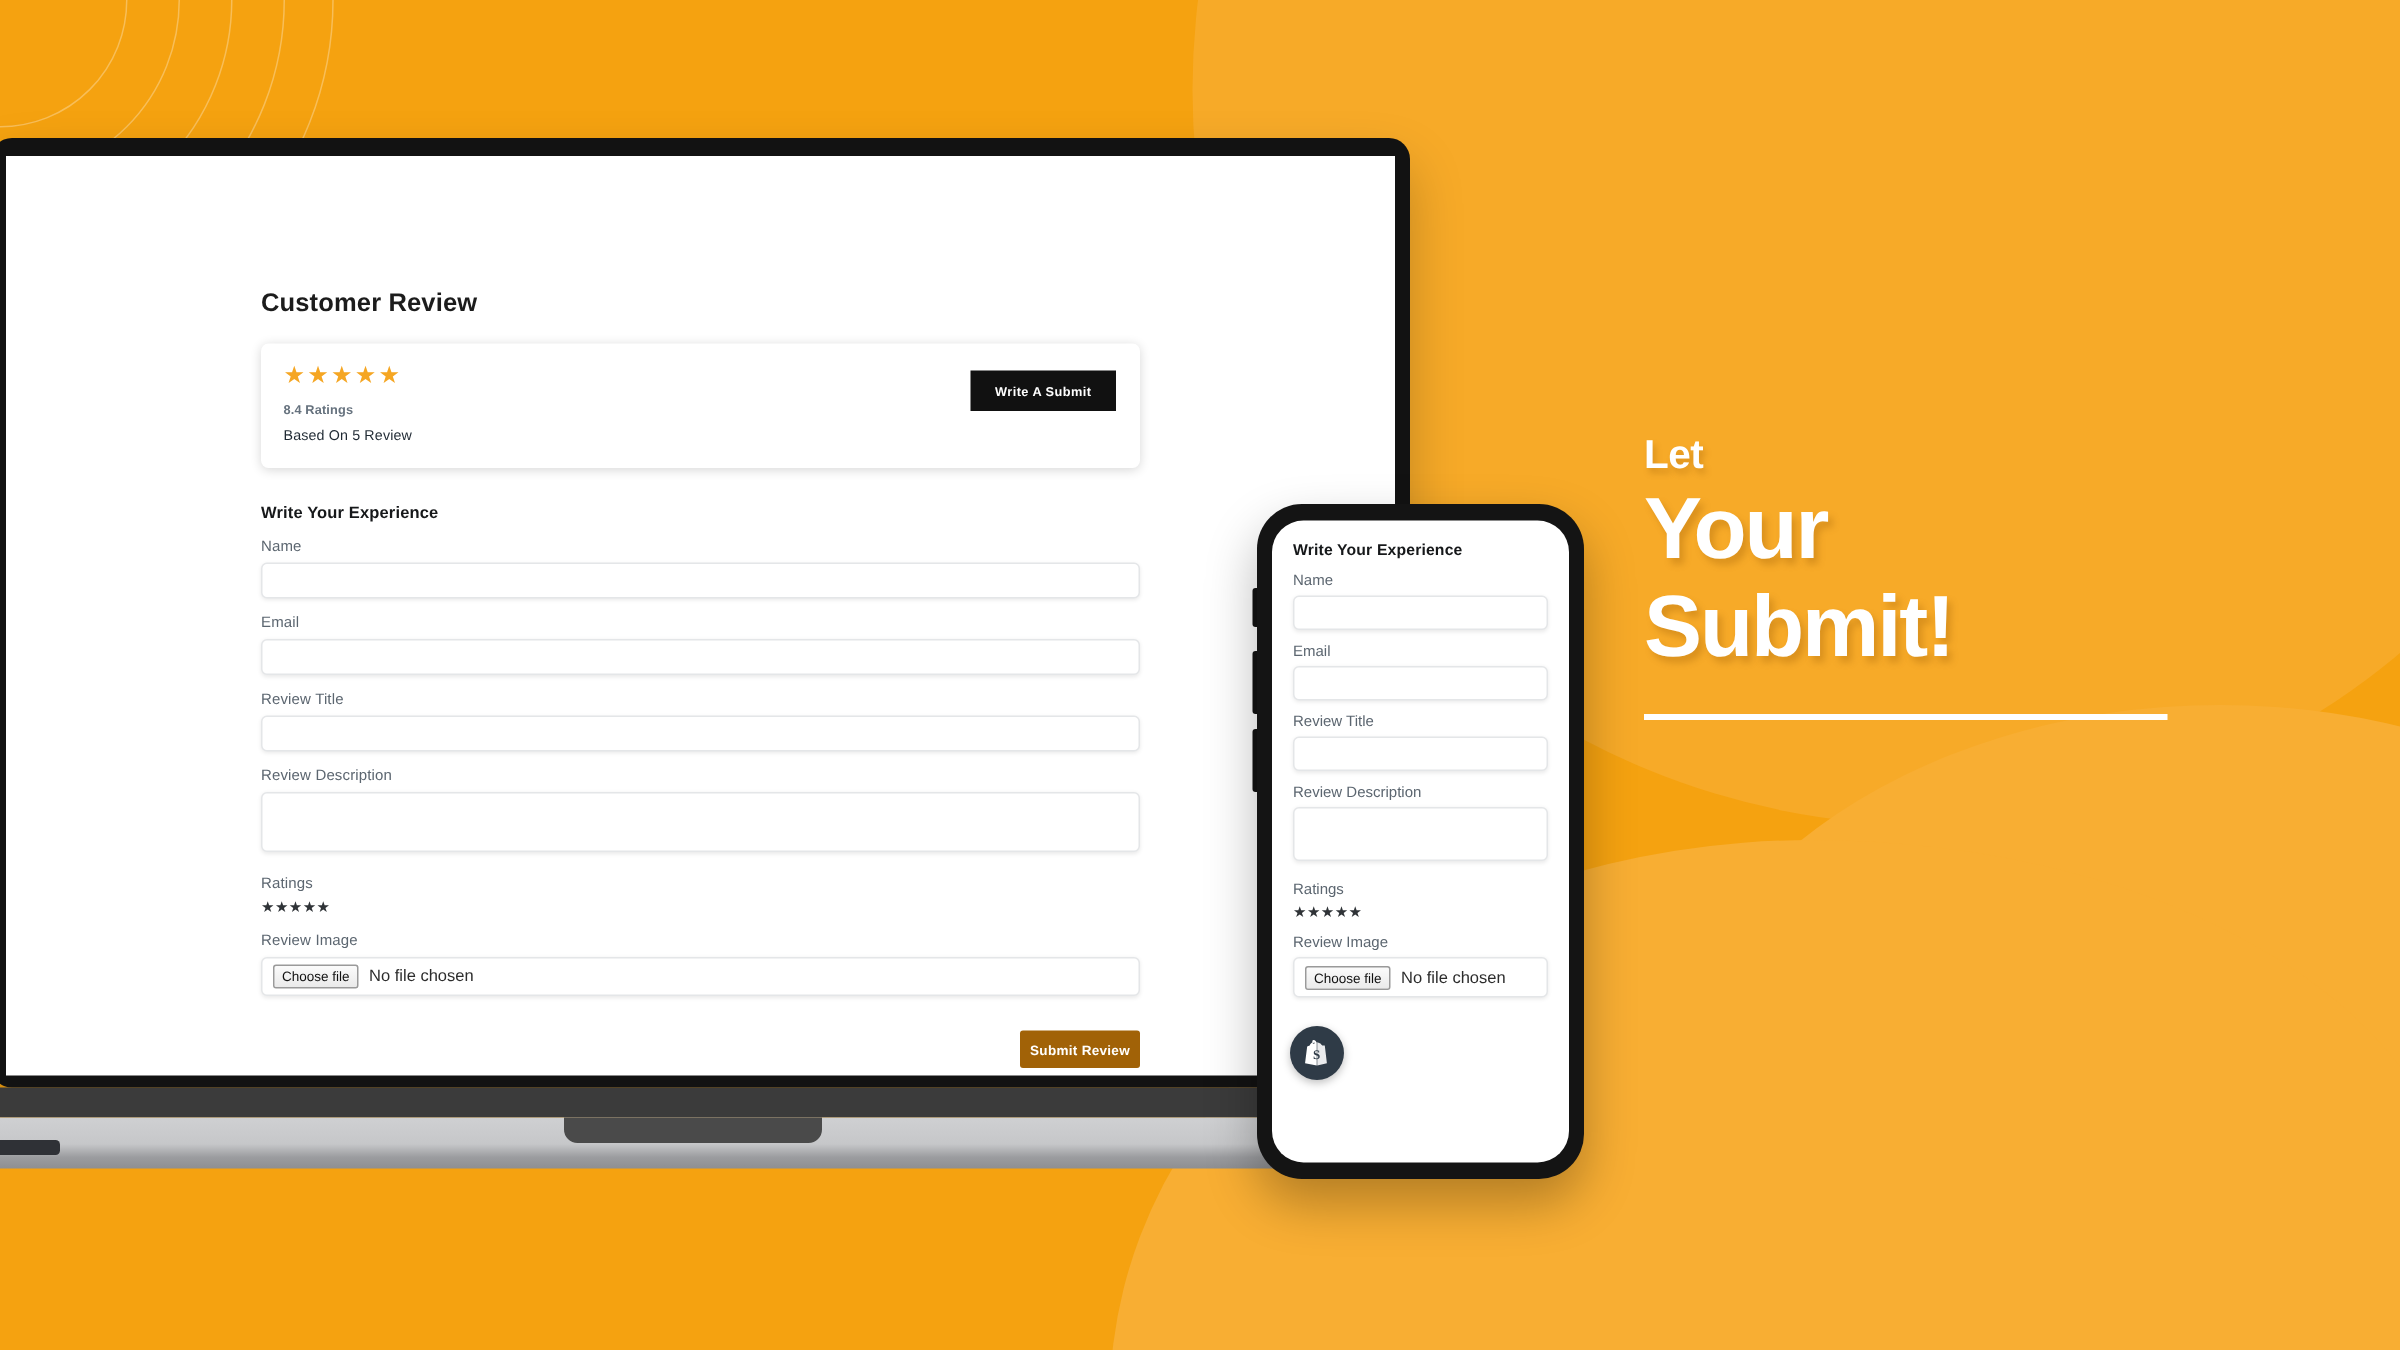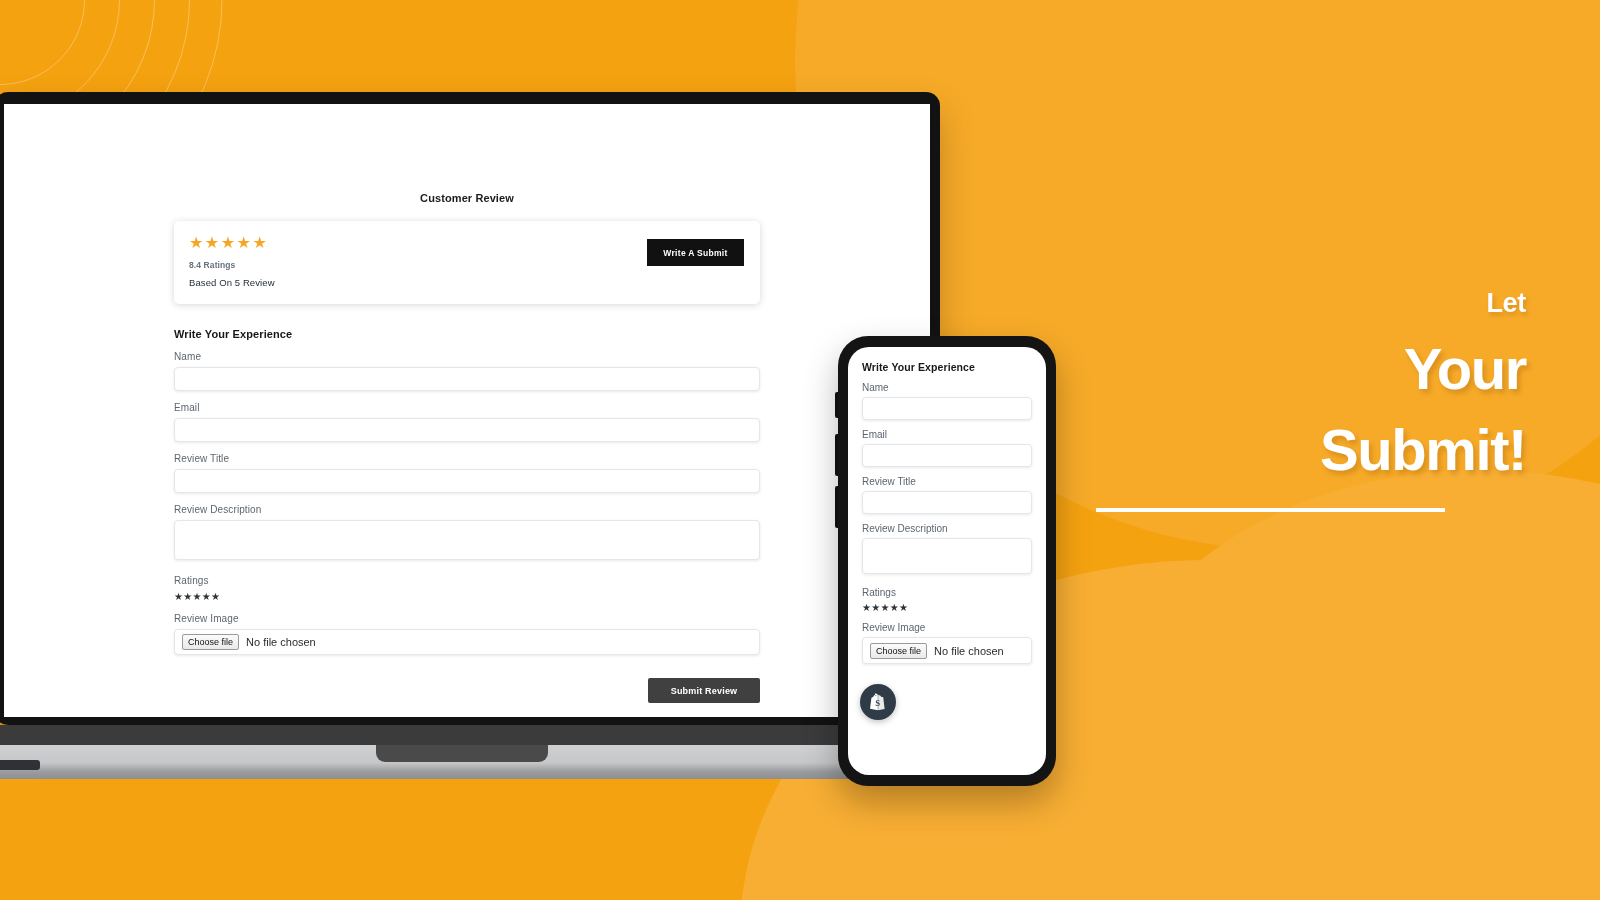"Customer Review" .page-title { font-size: 11px -> 17px; text-align: center -> none }
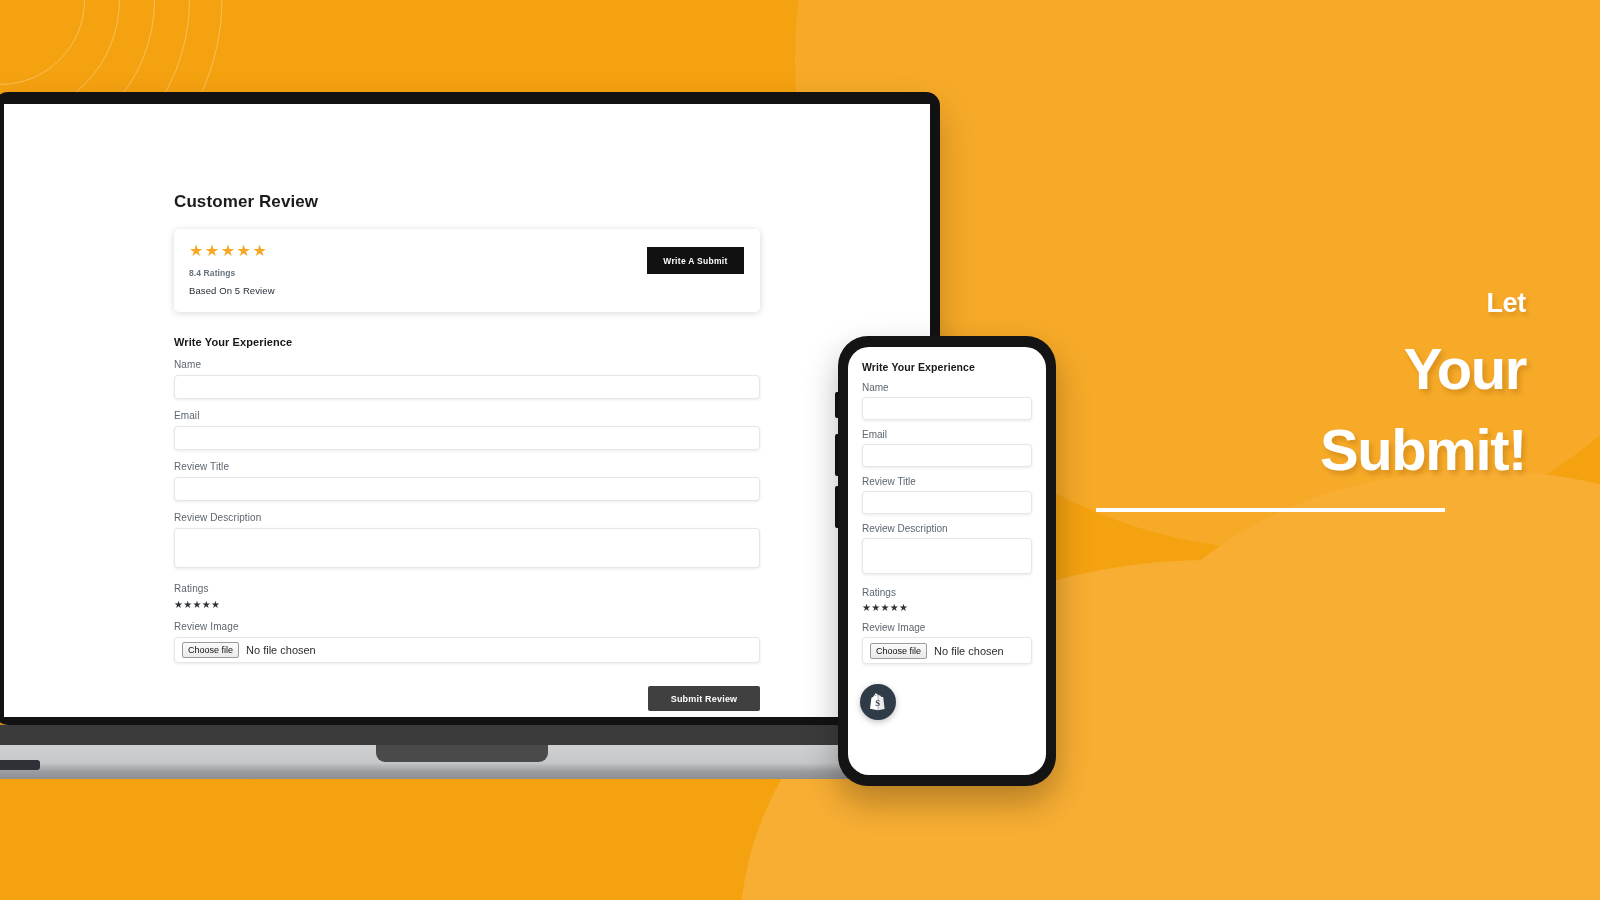"Let" #hero { text-align: right -> none }
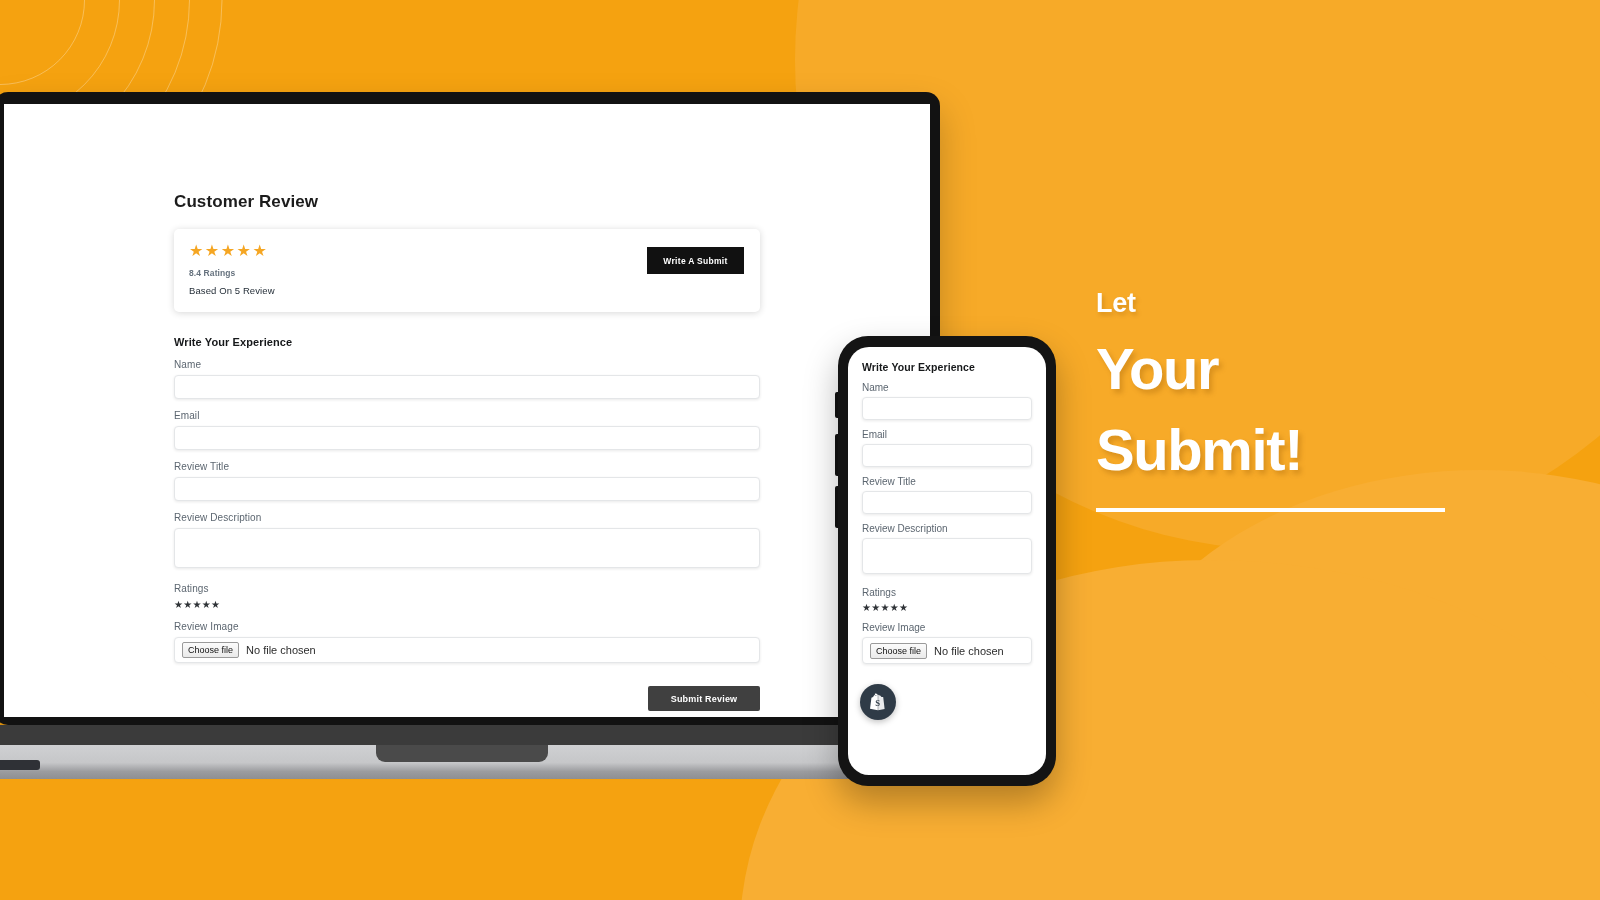"Your" .hero-big { margin-top: 24px -> 8px }
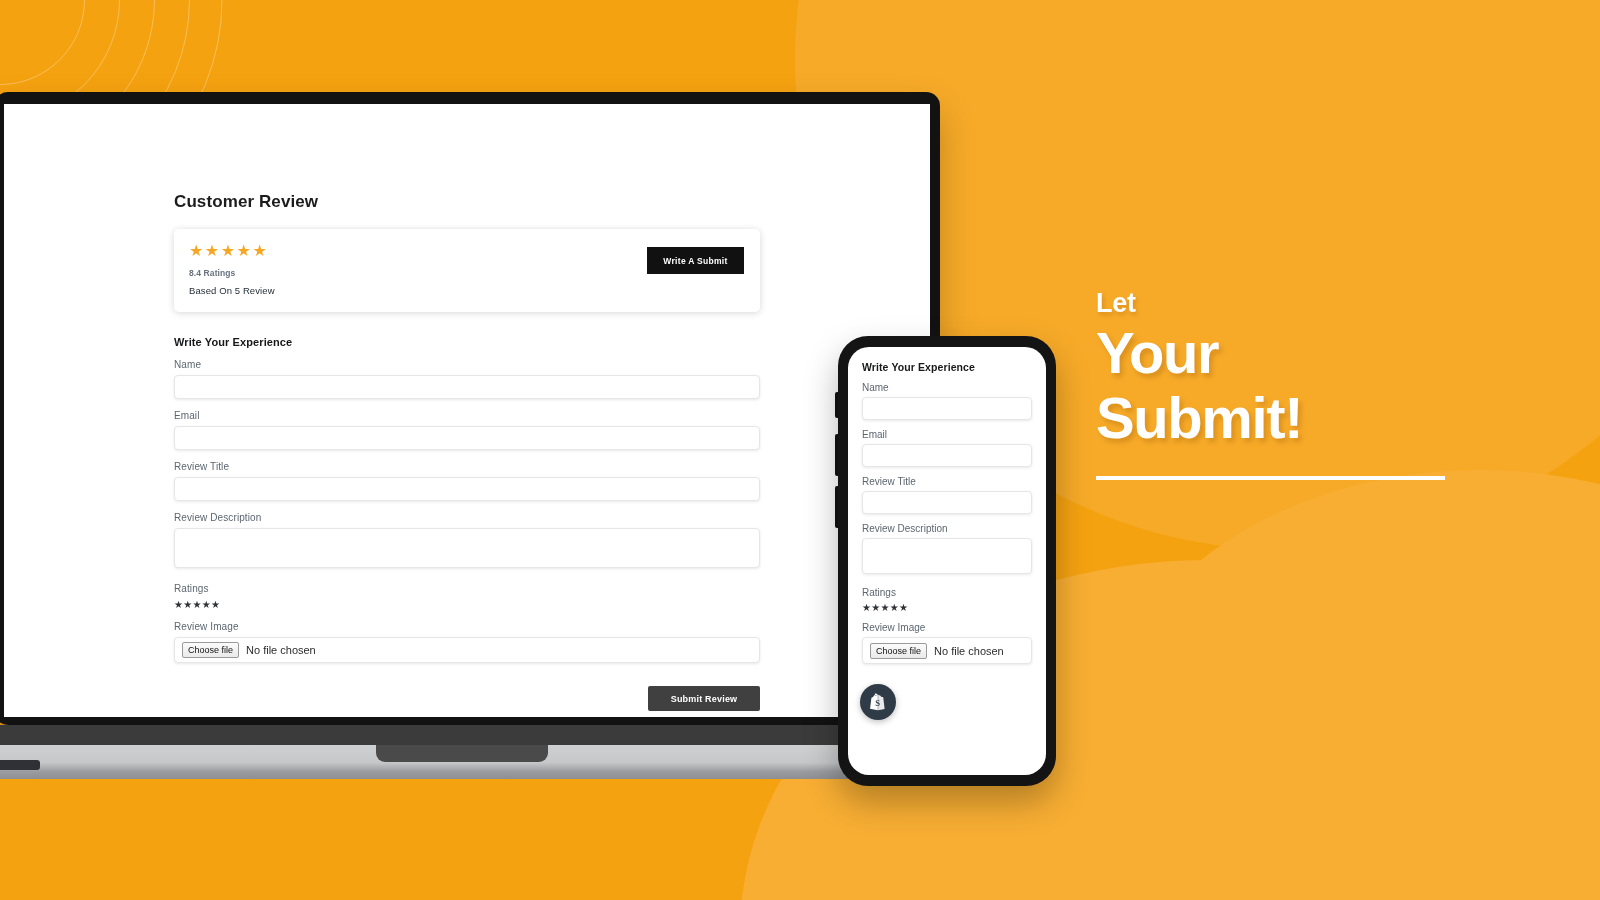"Submit Review" .btn-submit { background: #404040 -> #a16207; width: 112px -> 80px }
